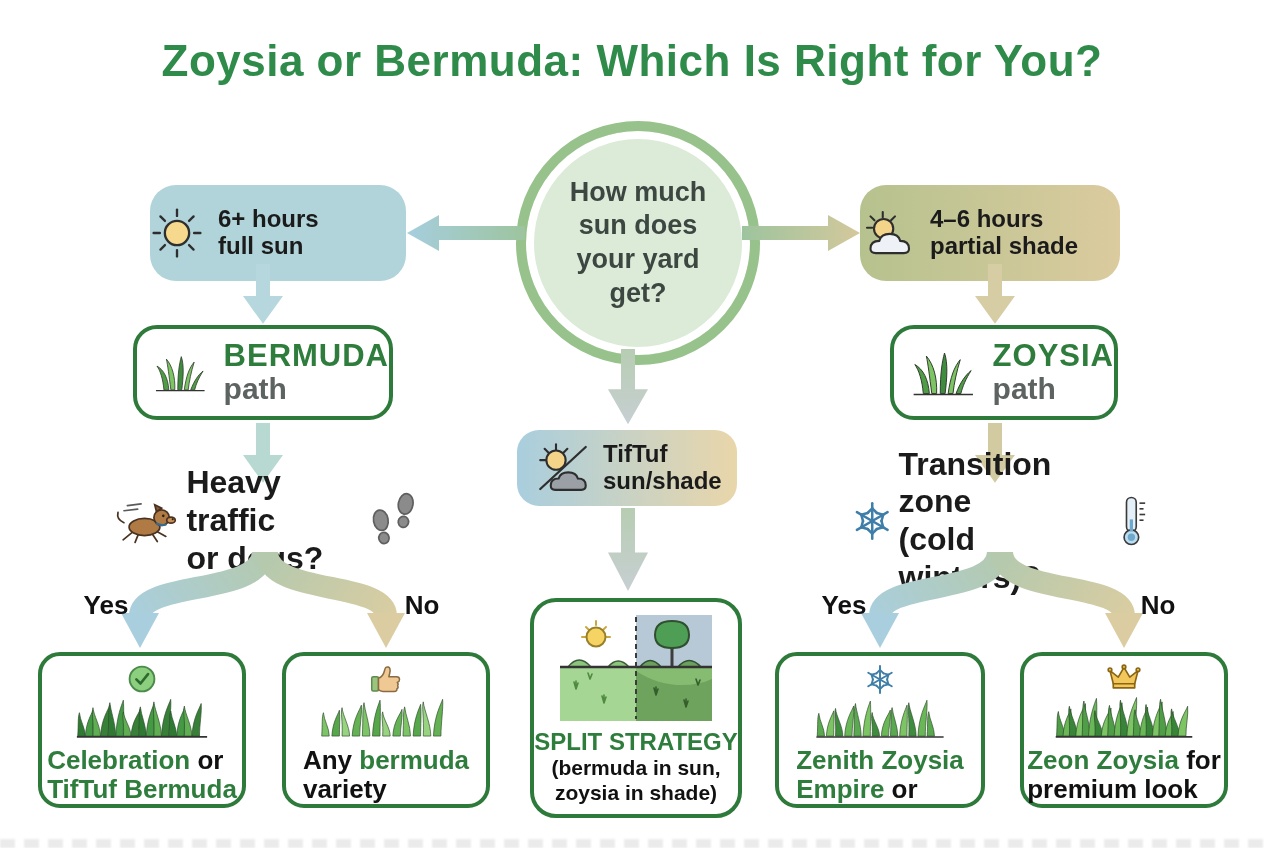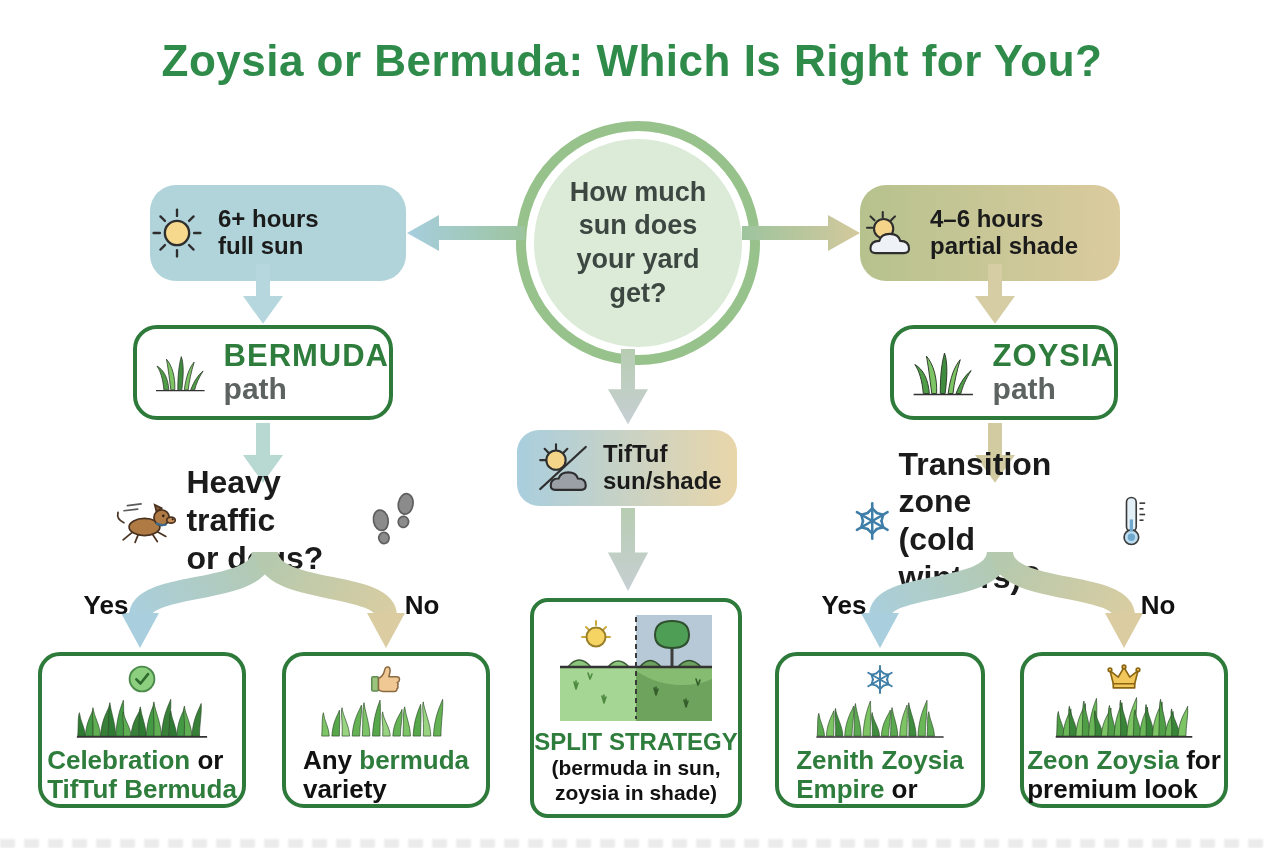"SPLIT STRATEGY" .splitbox { border-radius: 18px -> 26px }
